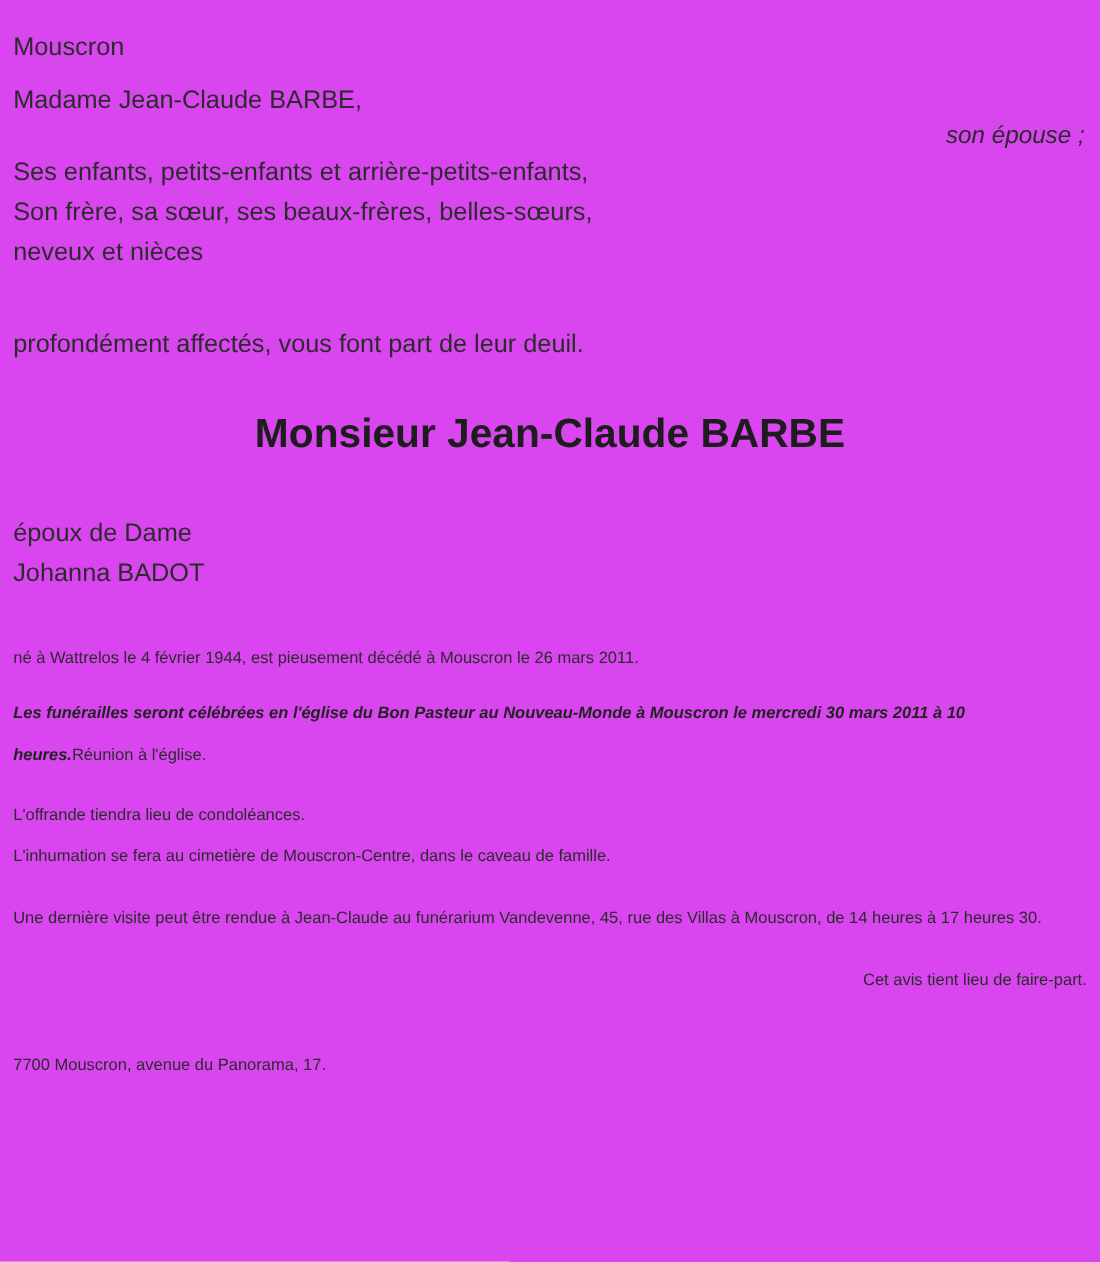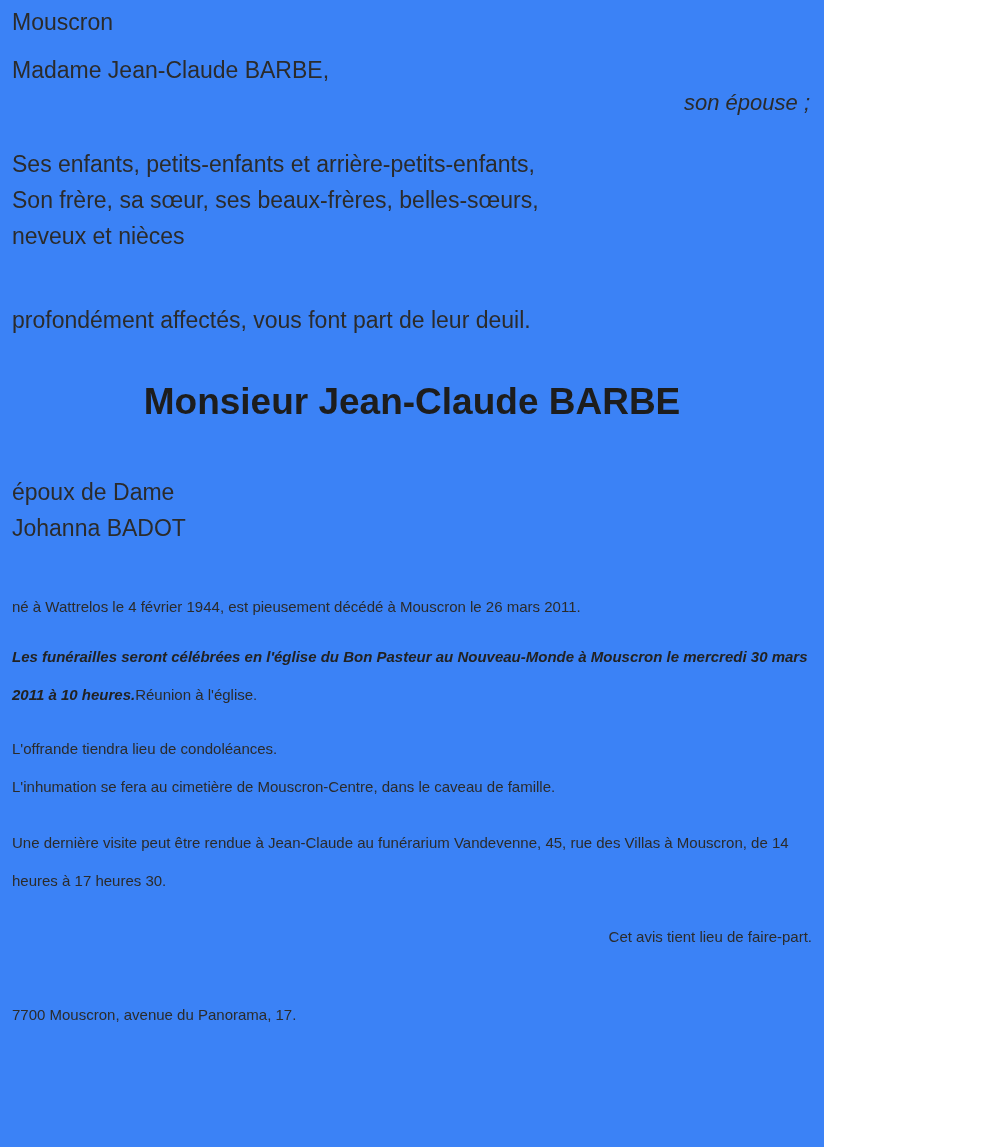"Mouscron" .page { background: #3b82f6 -> #d946ef; padding: 4px 12px 0 12px -> 24px 12px 0 12px; width: 824px -> 1000px }
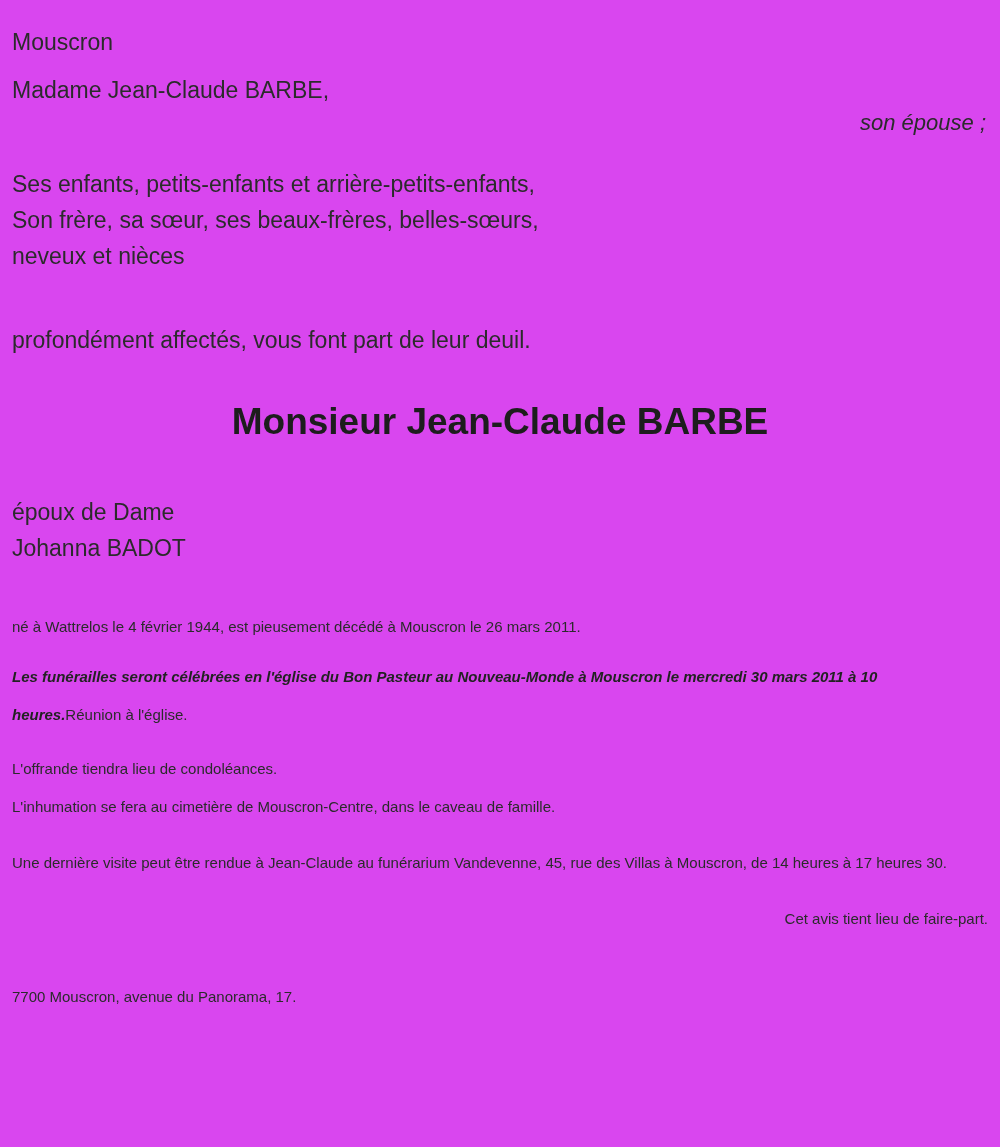"Ses enfants, petits-enfants et" .family-block { margin-top: 28px -> 0 }
